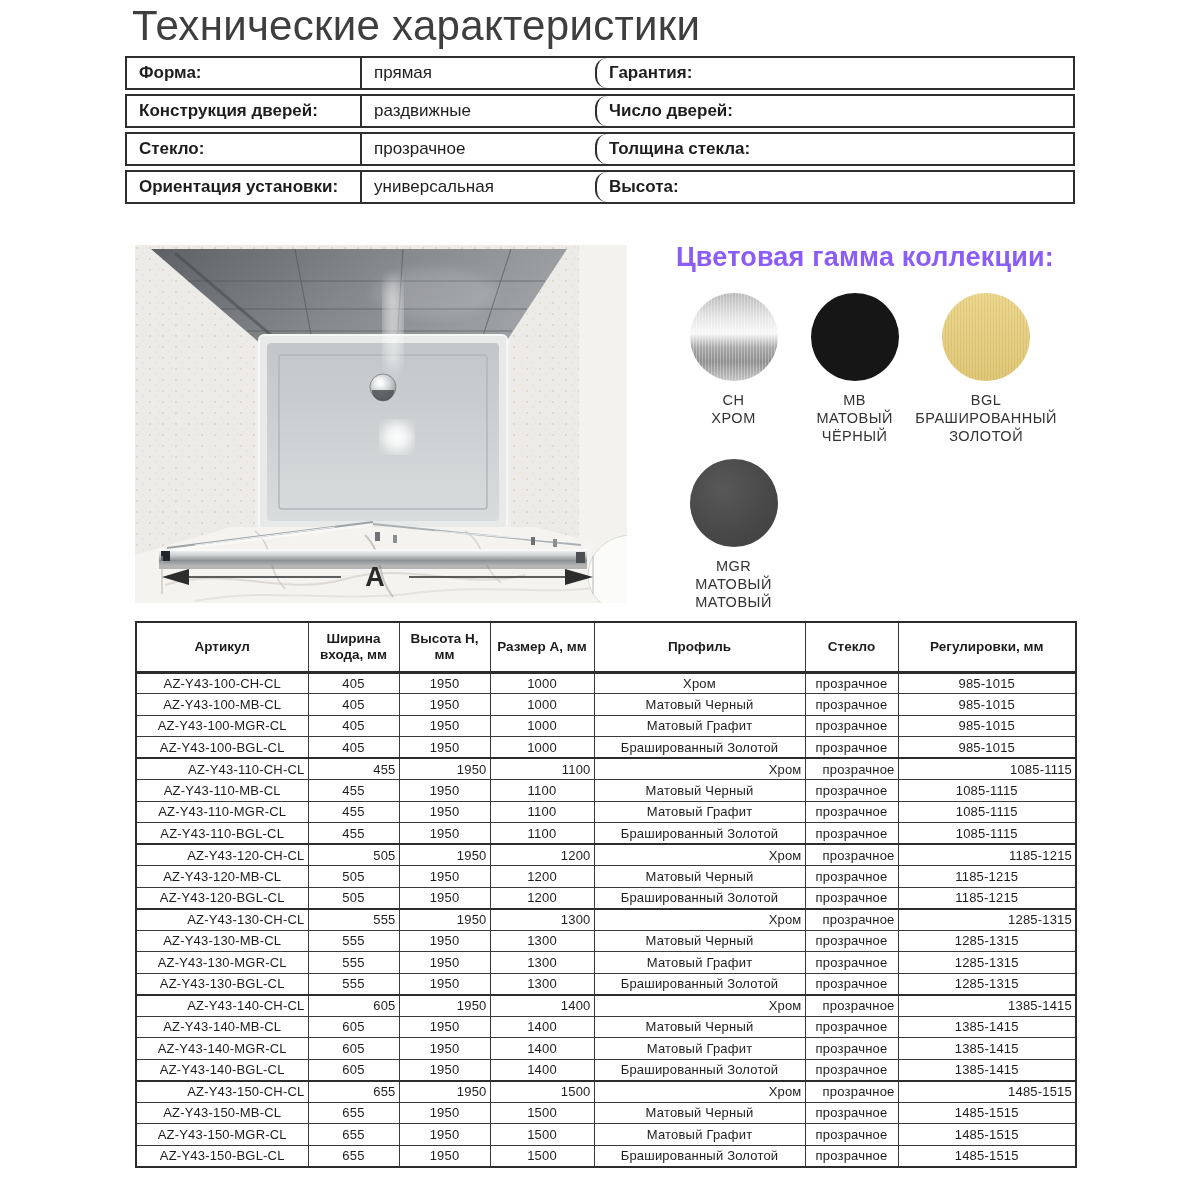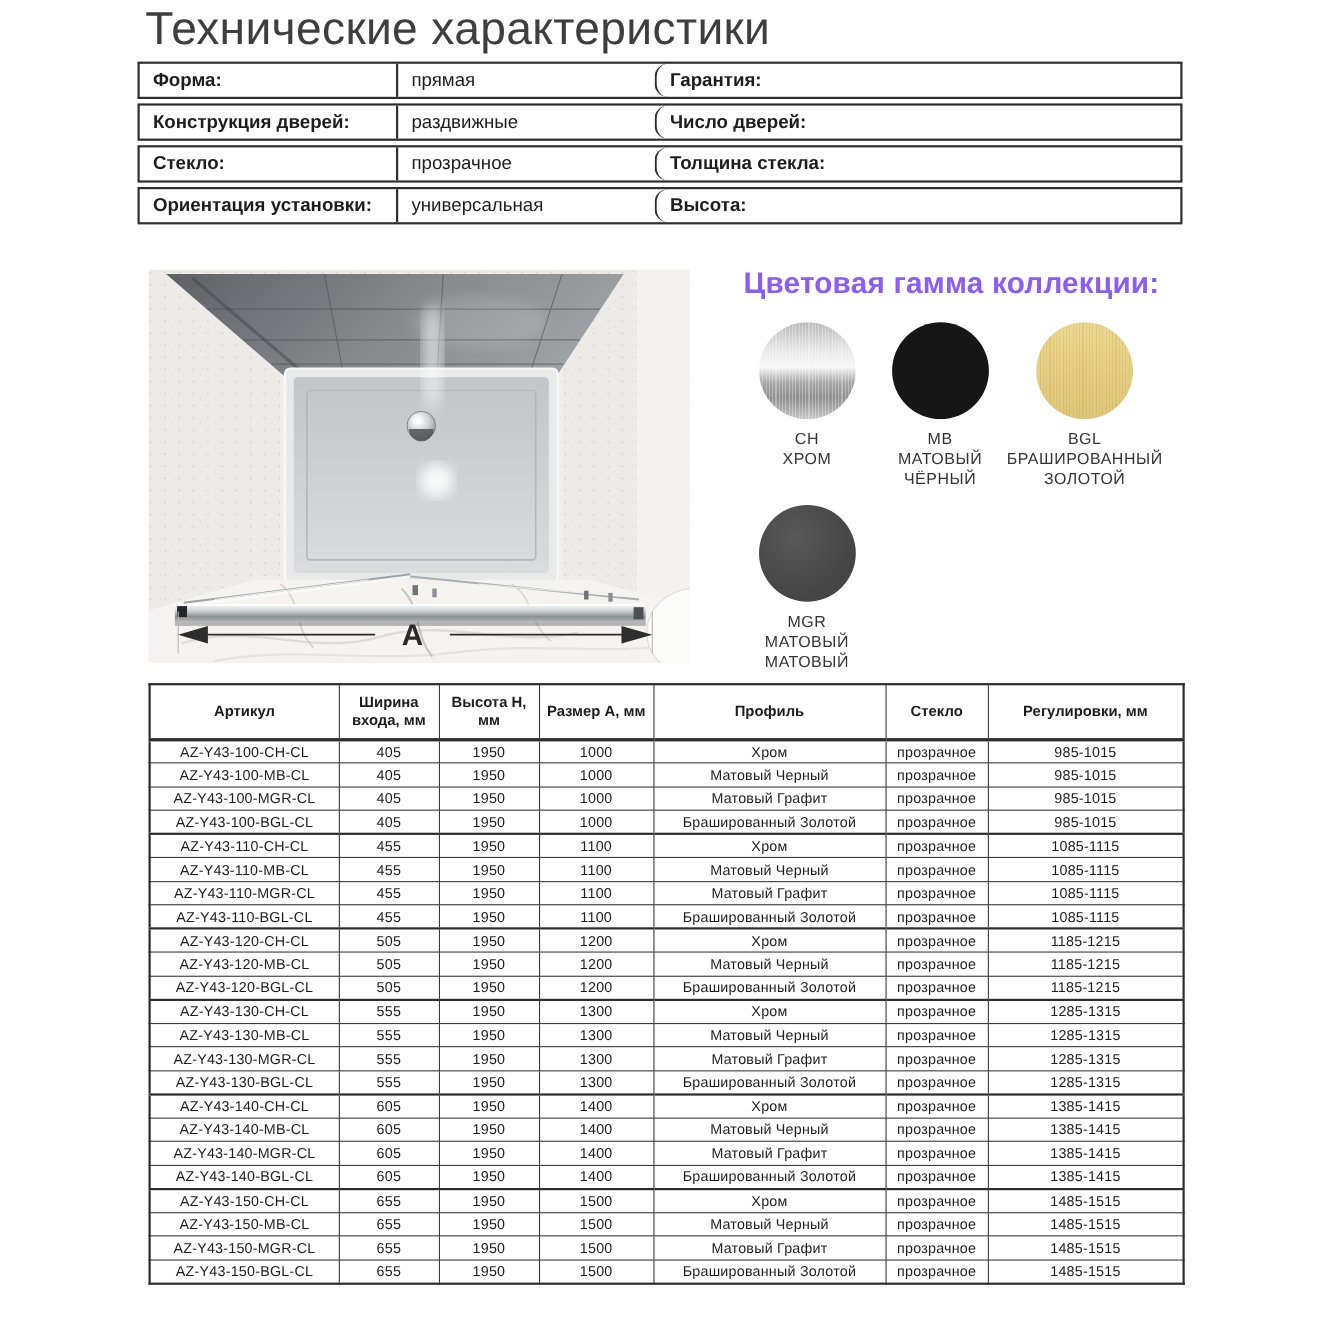"AZ-Y43-110-CH-CL" table.big tr.group-sep td { text-align: none -> right }
